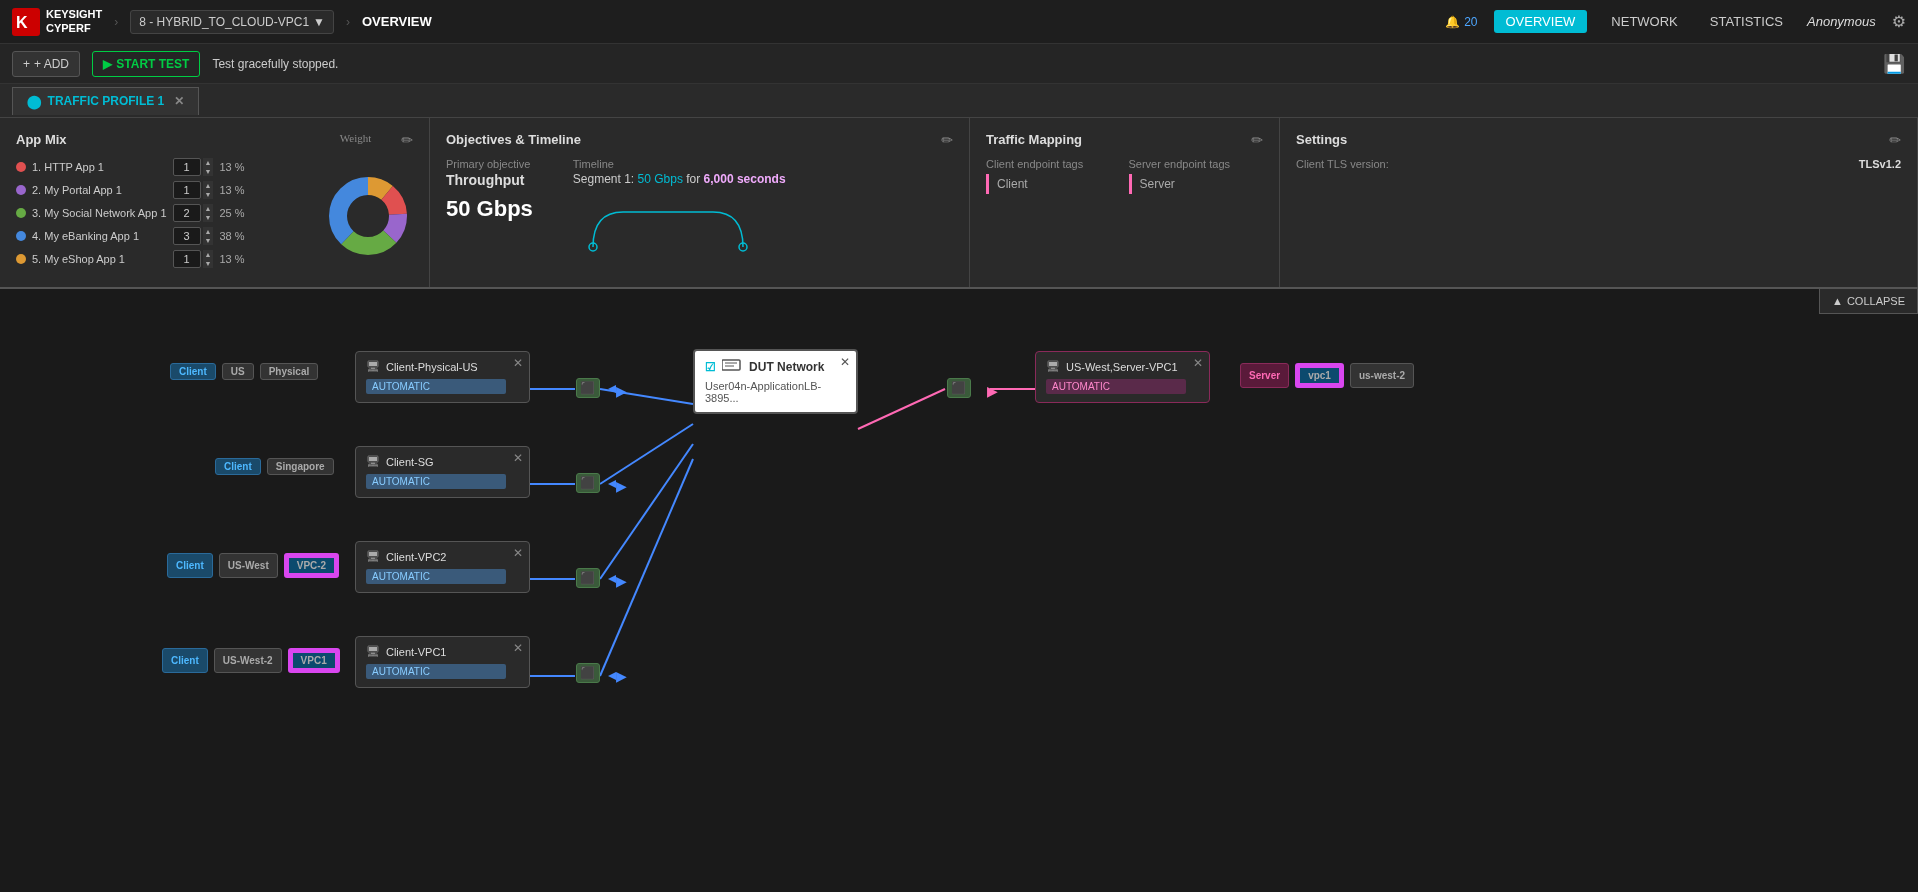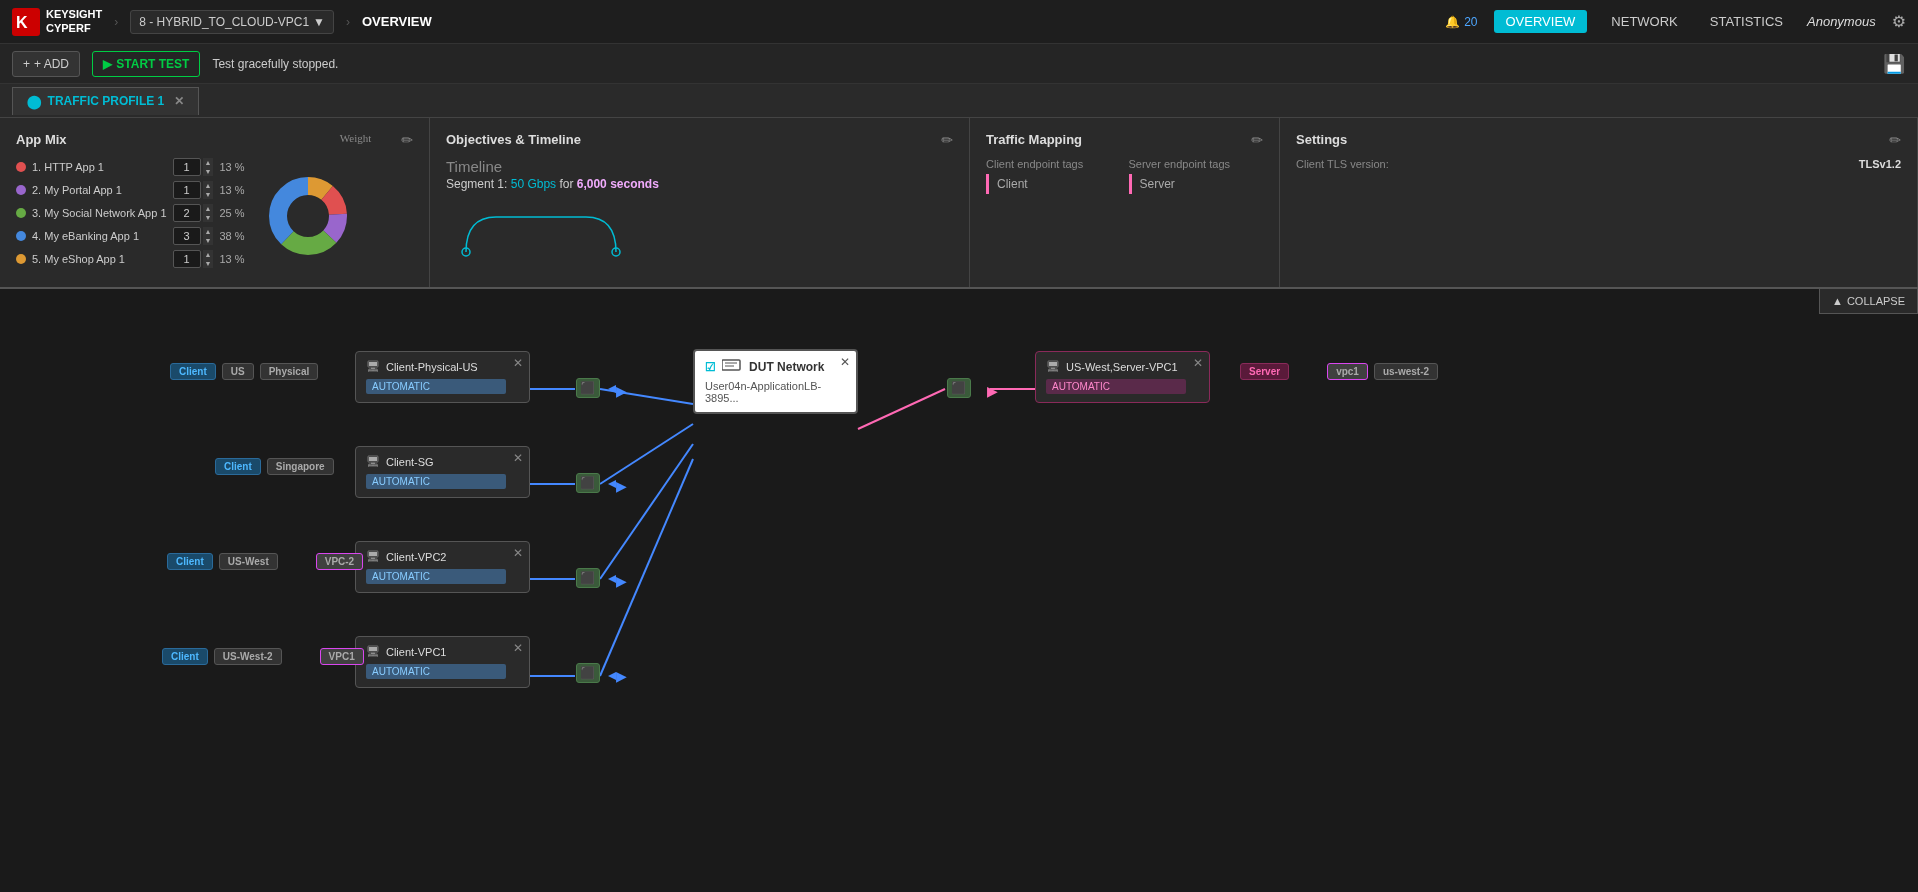"1. HTTP App 1" div { justify-content: none -> space-between }
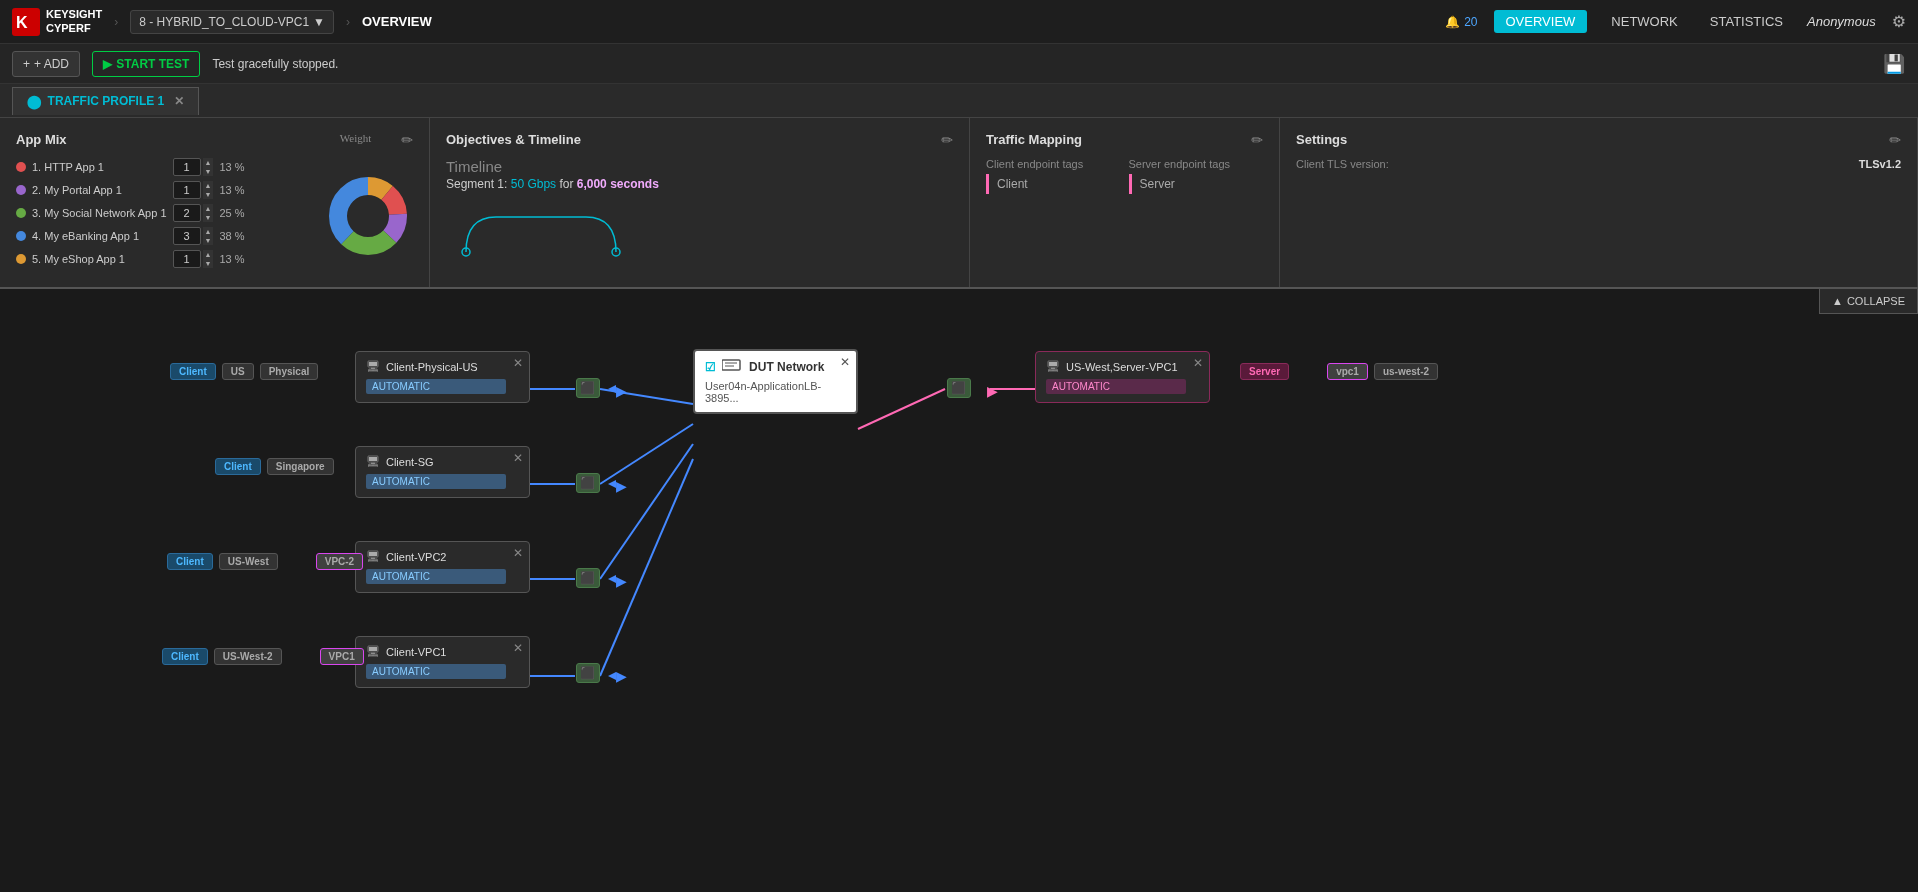"Primary objective" div { html: none -> <div> <div>Primary objective</div> <div>Throughput</div> <div>50 Gbps</div> </div> }
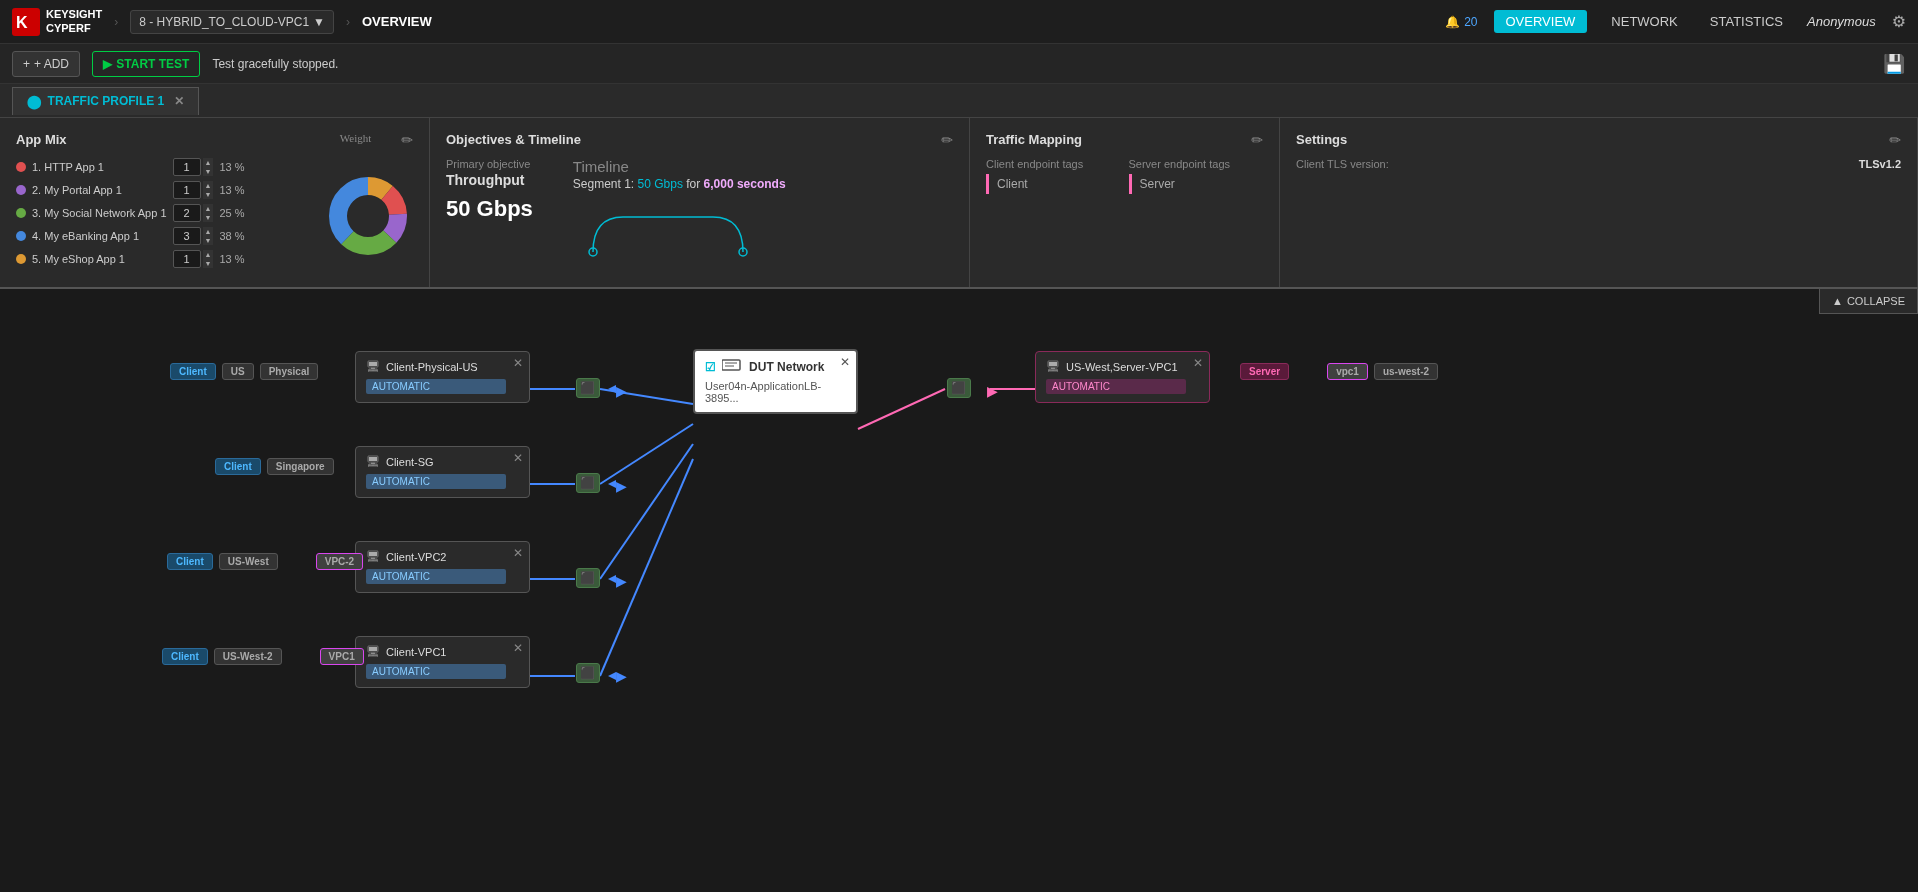"Timeline" .timeline-label { font-size: 15px -> 11px }
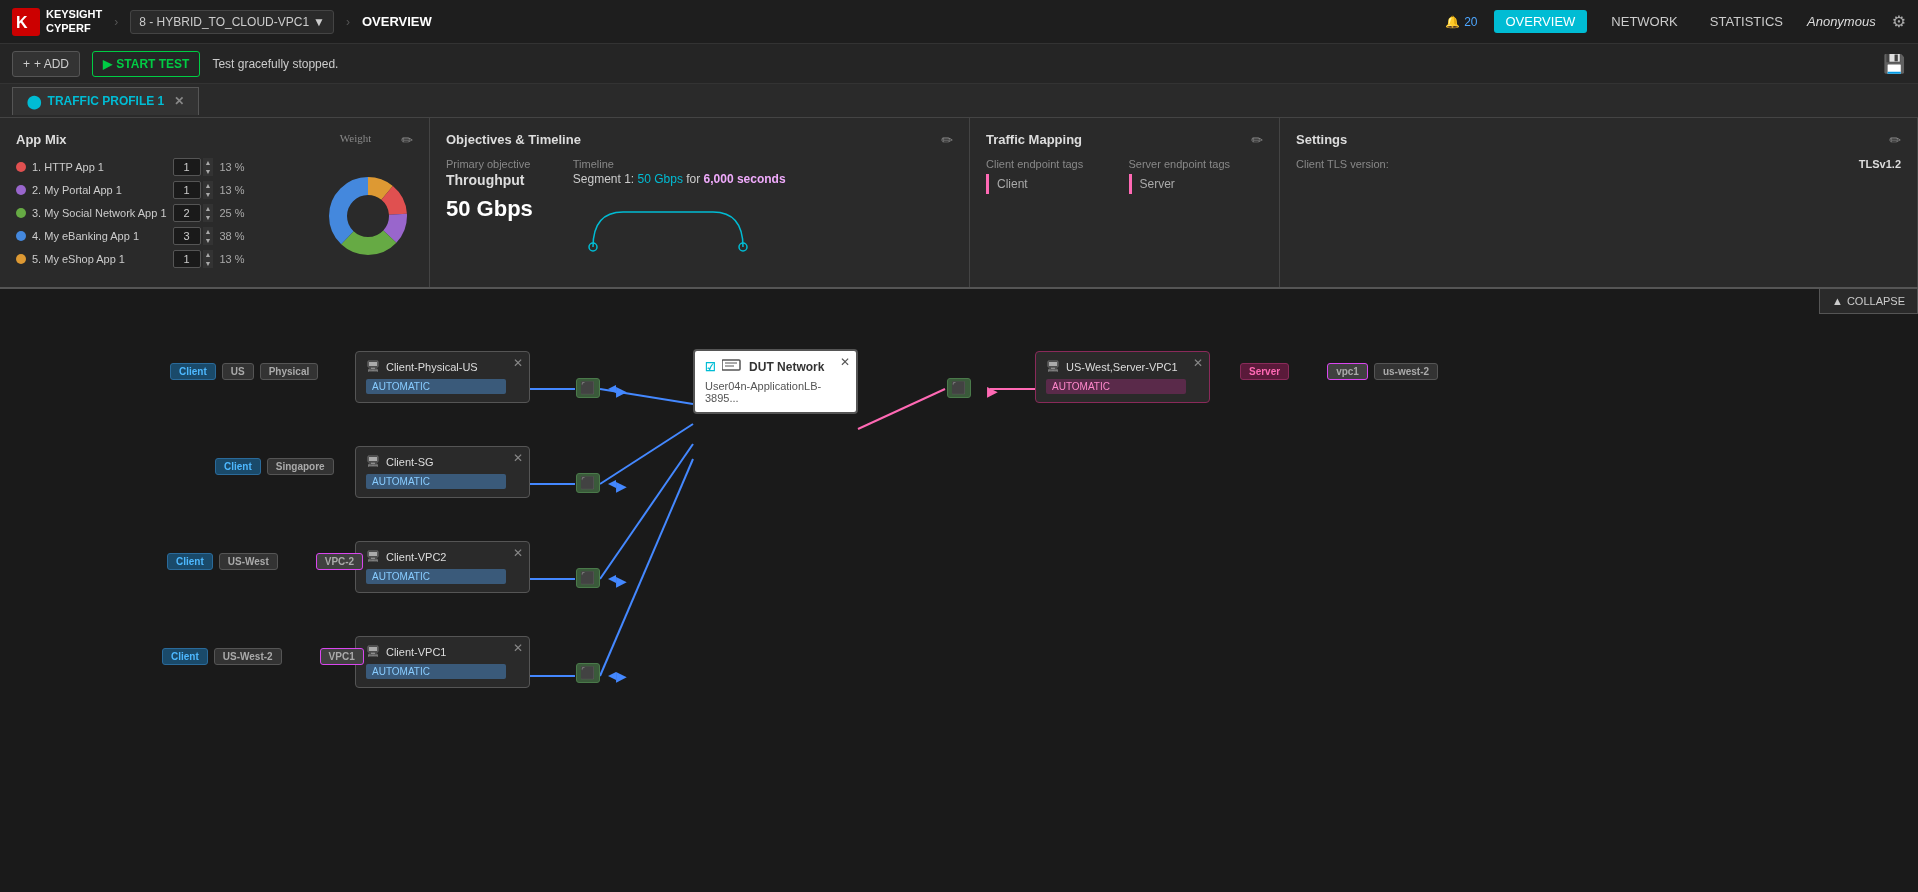"vpc1" .tag-vpc { background: #404040 -> #0c4a6e; border: 1px solid #d946ef -> 5px solid #d946ef; margin-left: 32px -> none }
